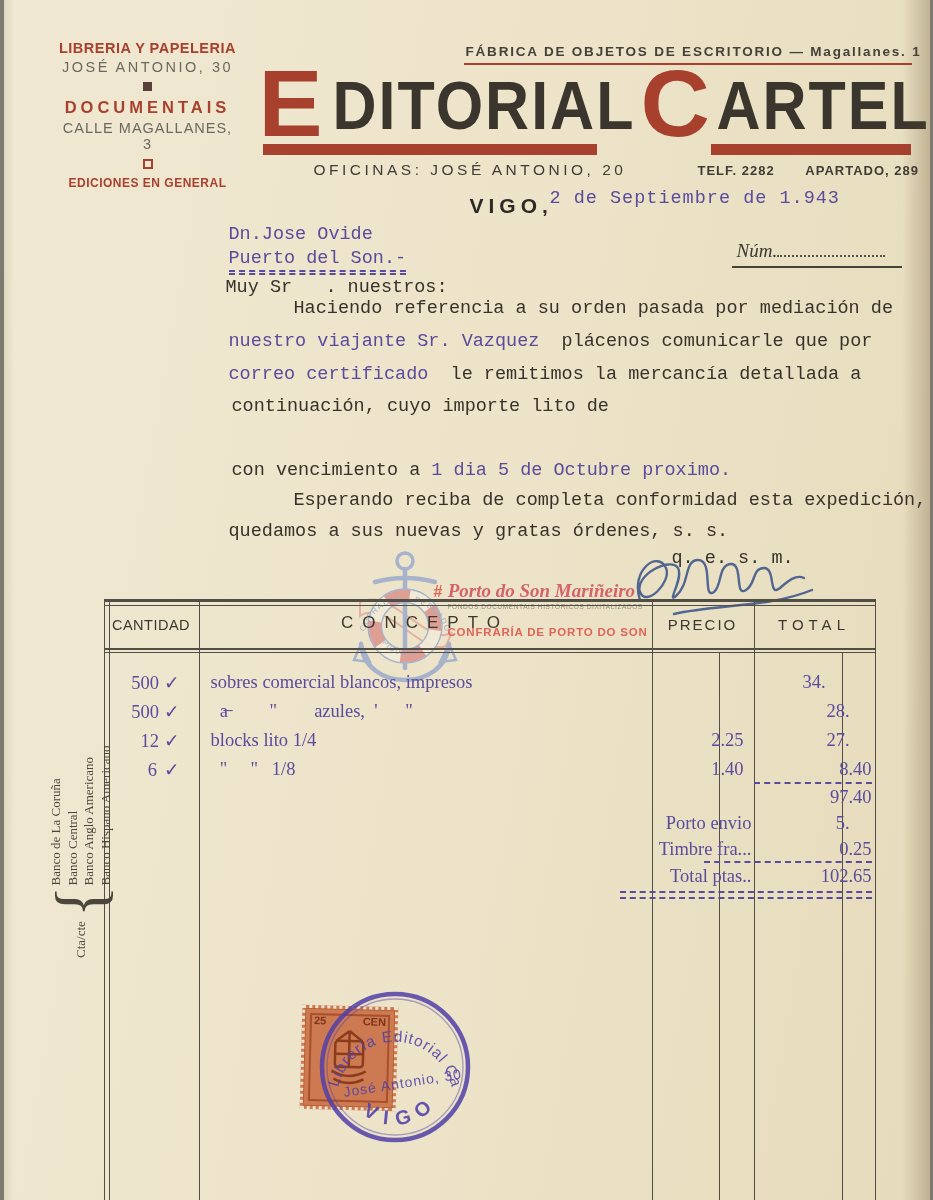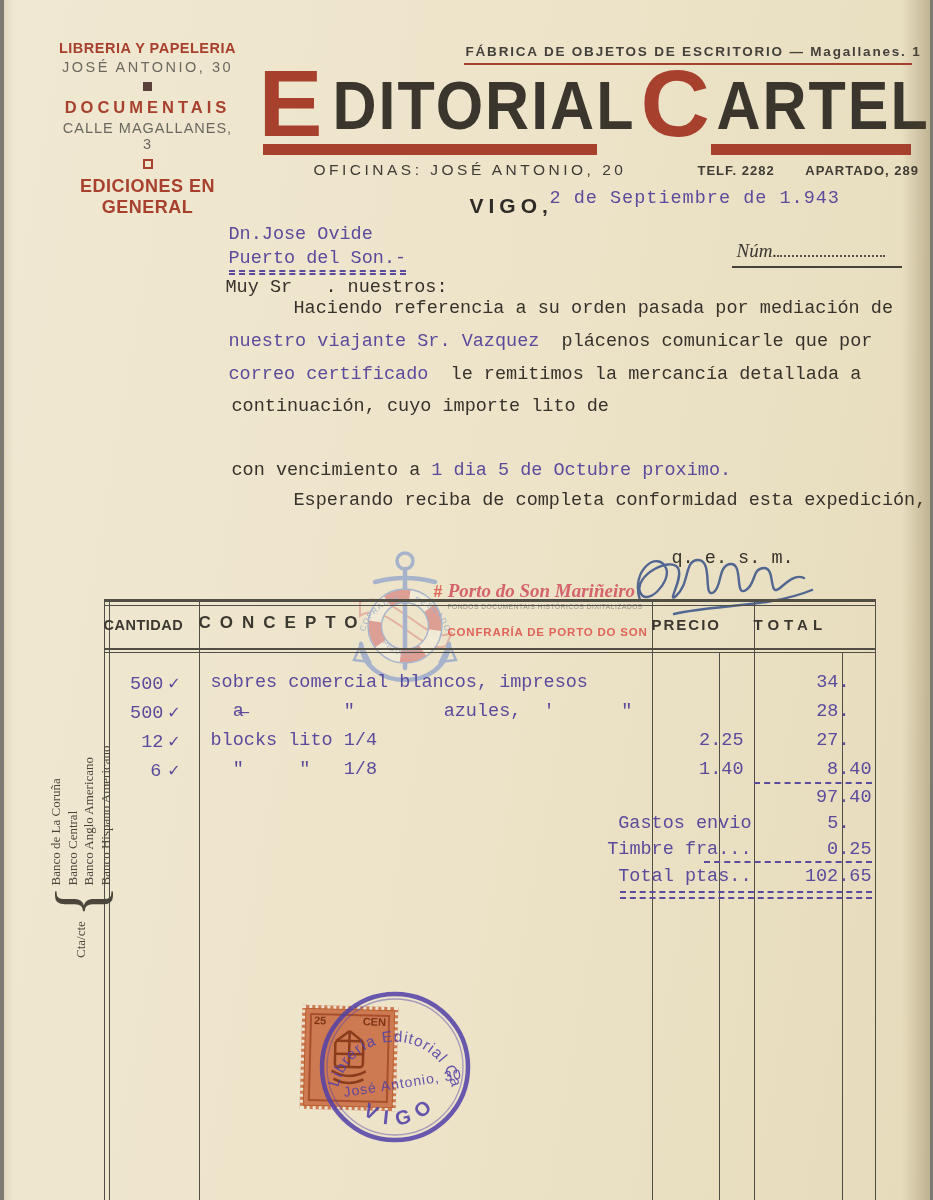"EDICIONES EN GENERAL" div.l1 { font-size: 18px -> 12px }
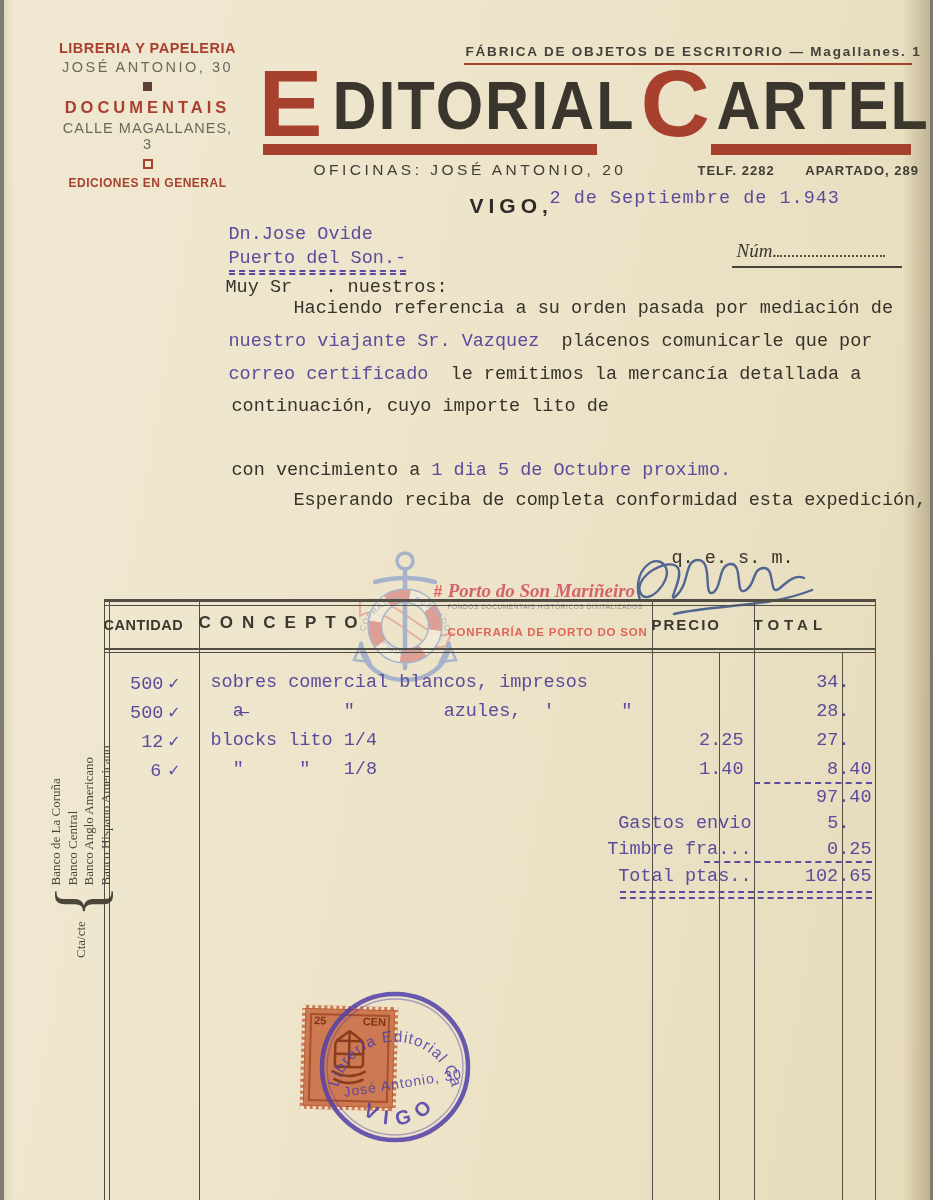"quedamos a sus nuevas y" div.lline { html: none -> <div>quedamos a sus nuevas y gratas órdenes, s. s.</div> }
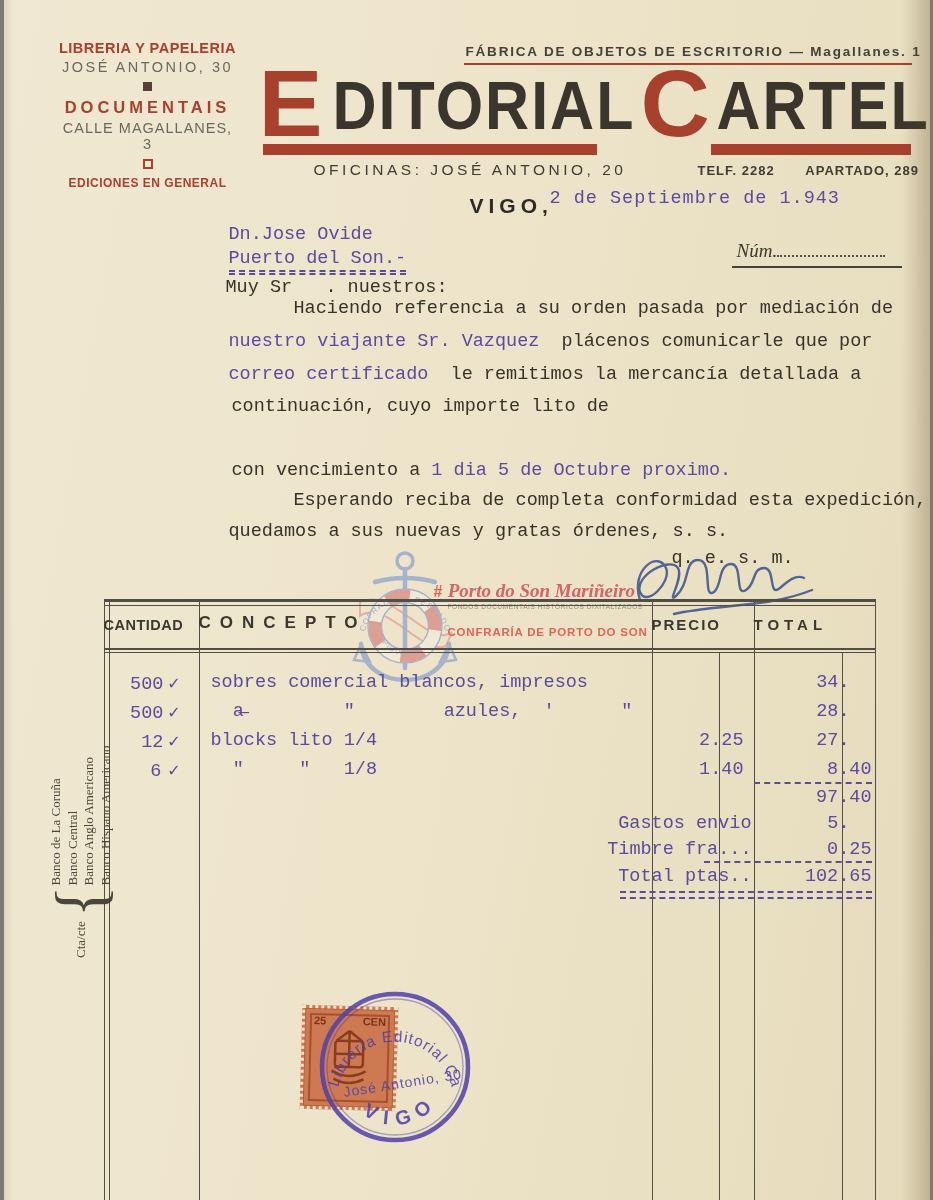"CANTIDAD" .th { font-weight: bold -> normal; text-align: none -> center }
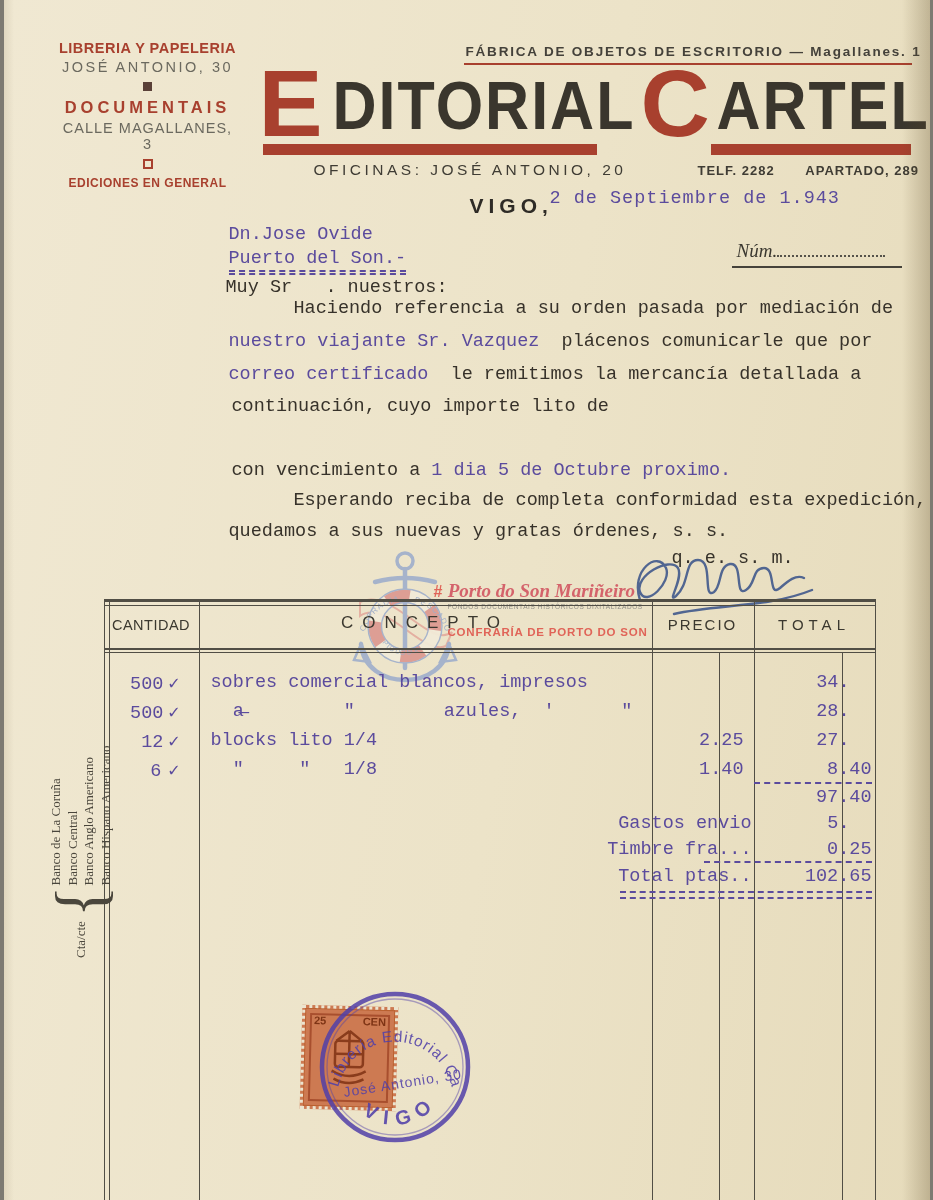"500 ✓" .cell { font-family: Liberation Mono, monospace -> Liberation Serif, serif }
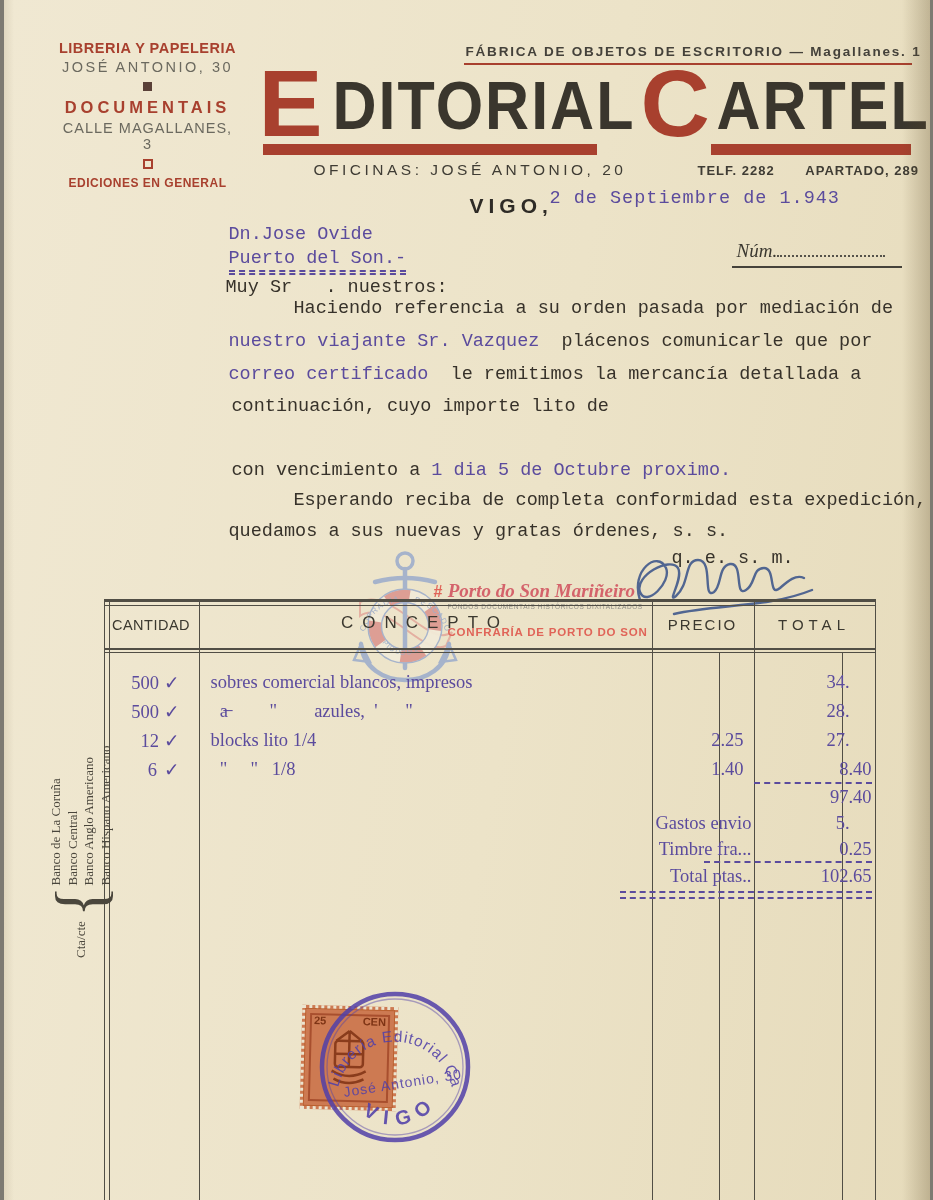"34." div.cell { left: 750px -> 726px }
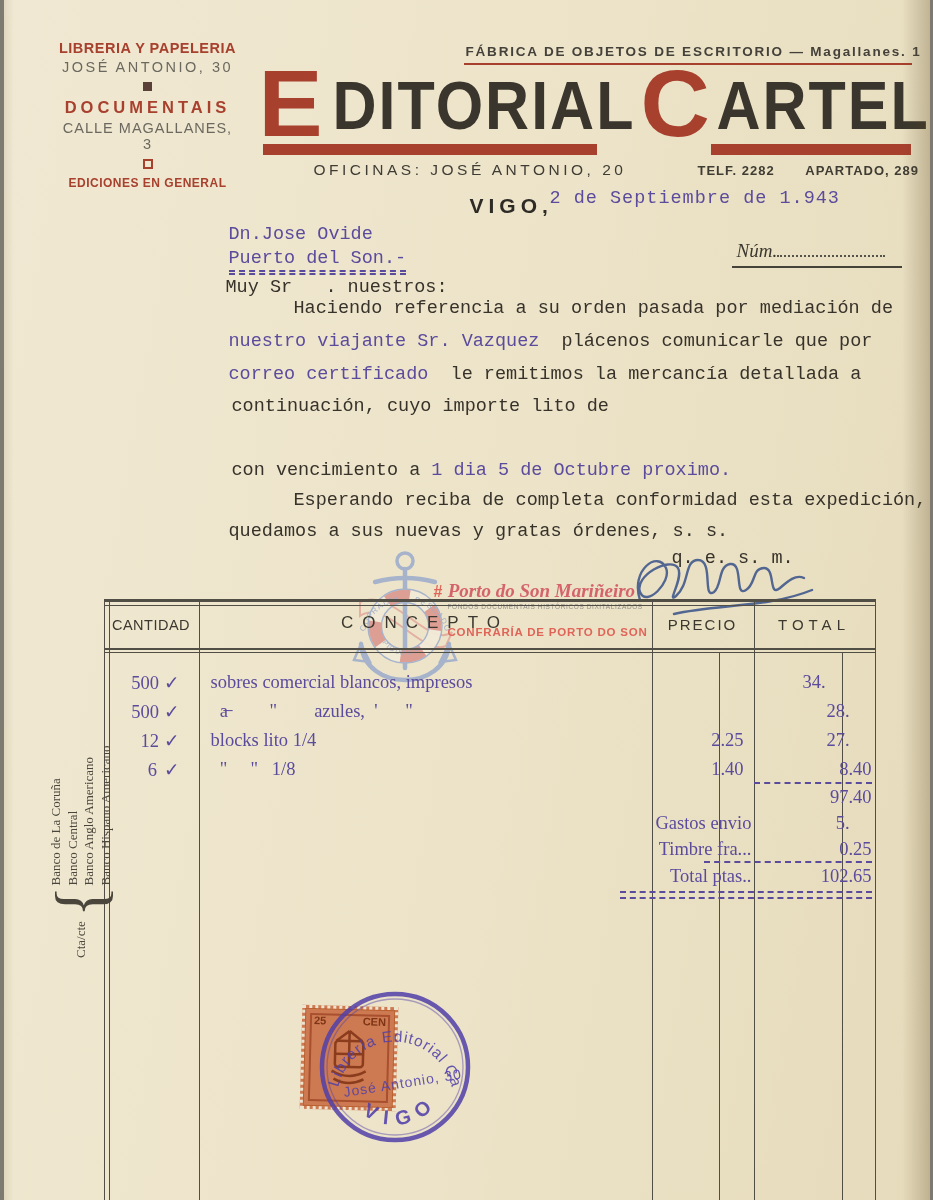"Gastos envio" div.cell { text: Gastos -> Porto }
